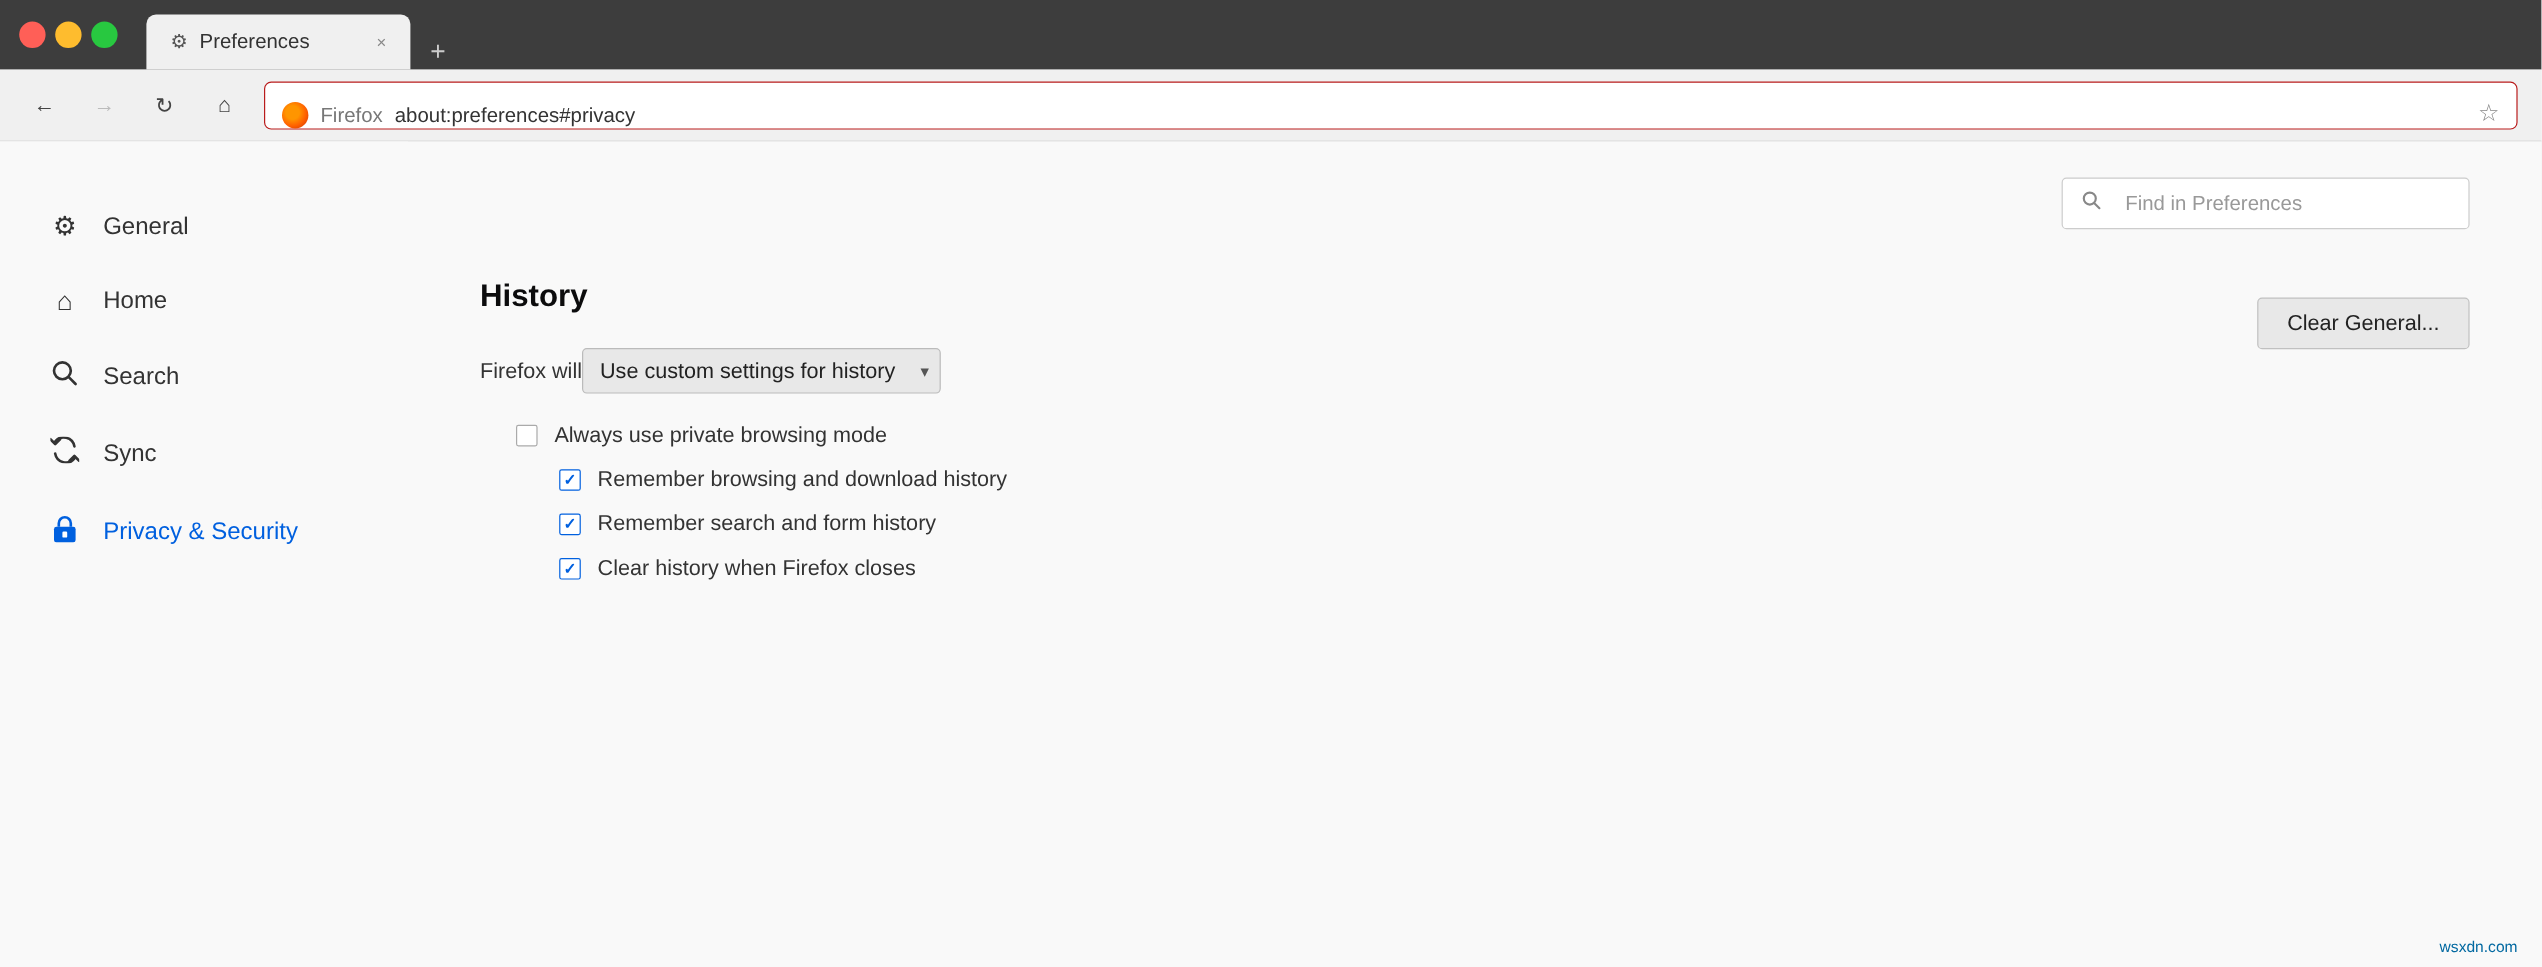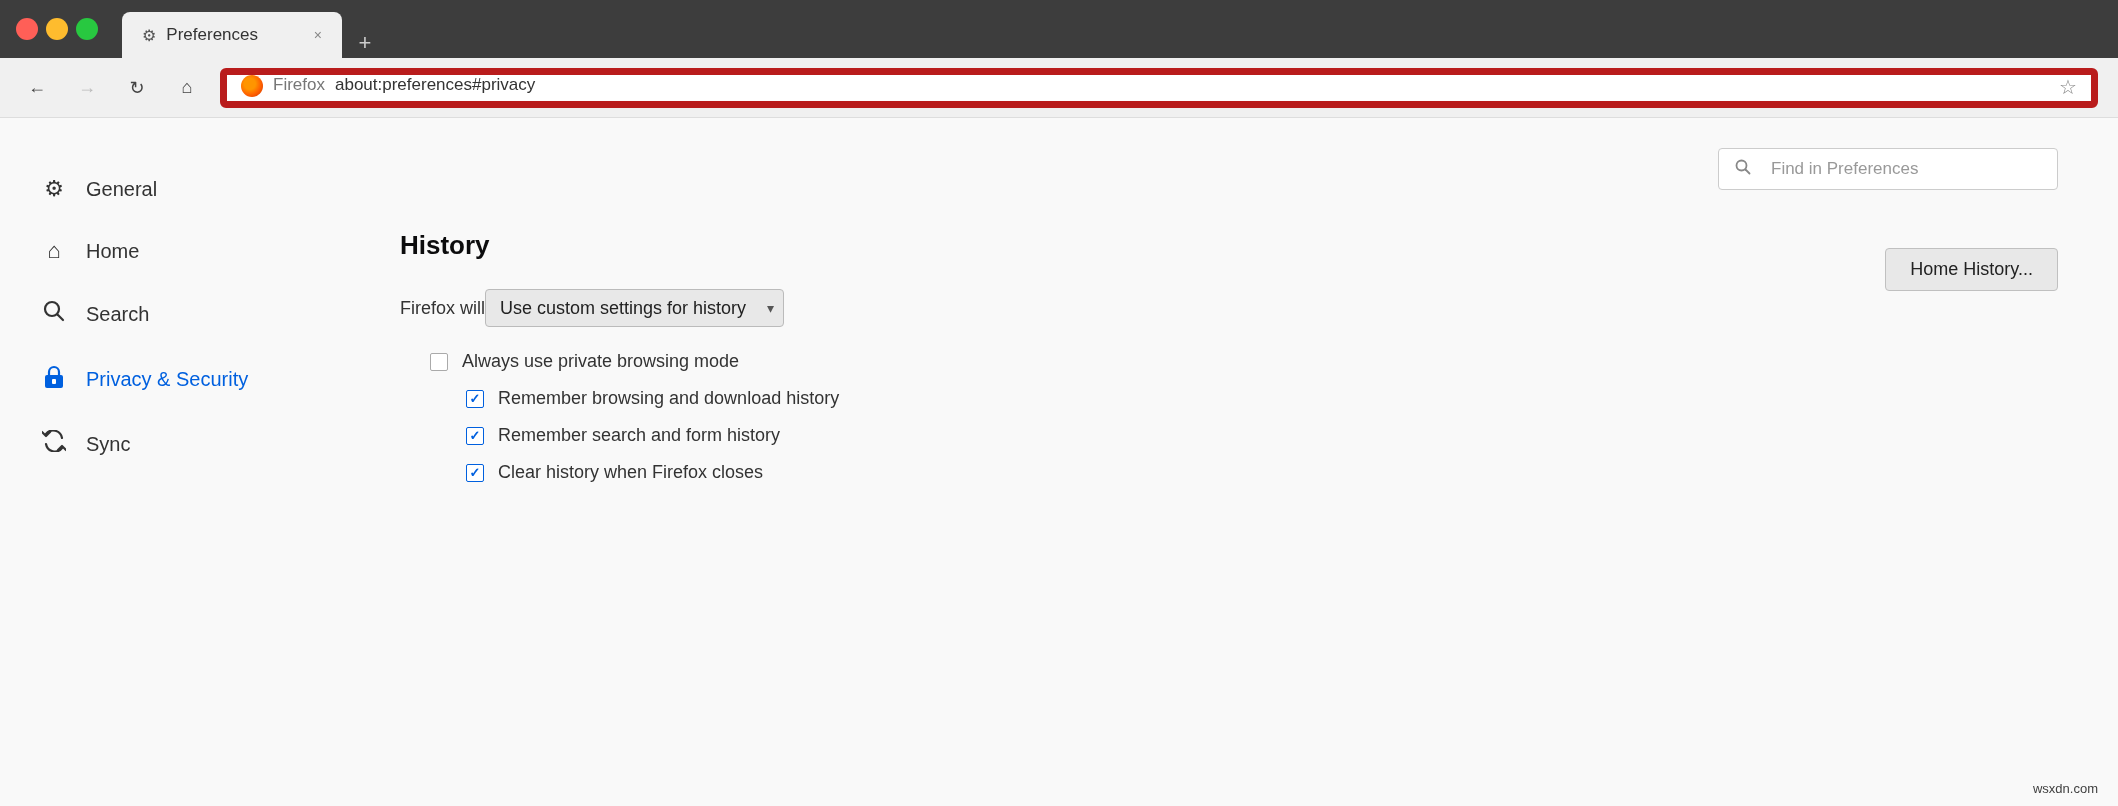"Firefox" .address-bar { align-items: flex-start -> flex-end; border: 7px solid #b91c1c -> 1px solid #b91c1c }
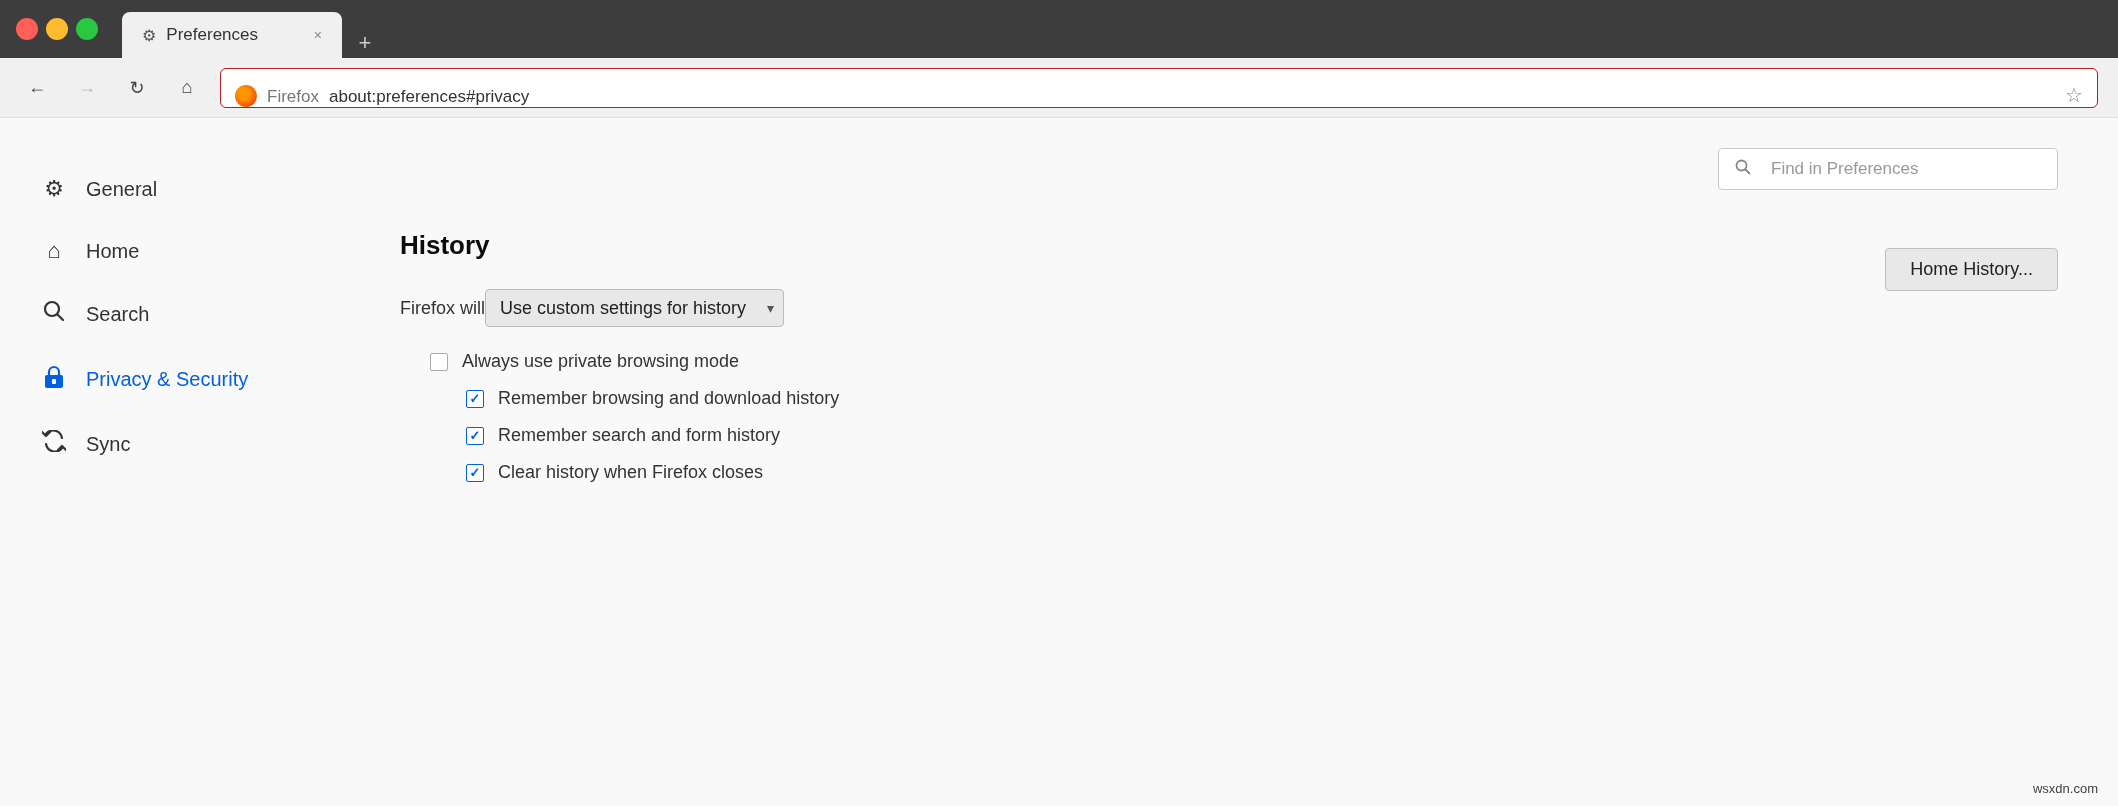"Home History..." button.action-btn { text: Home History -> Clear General }
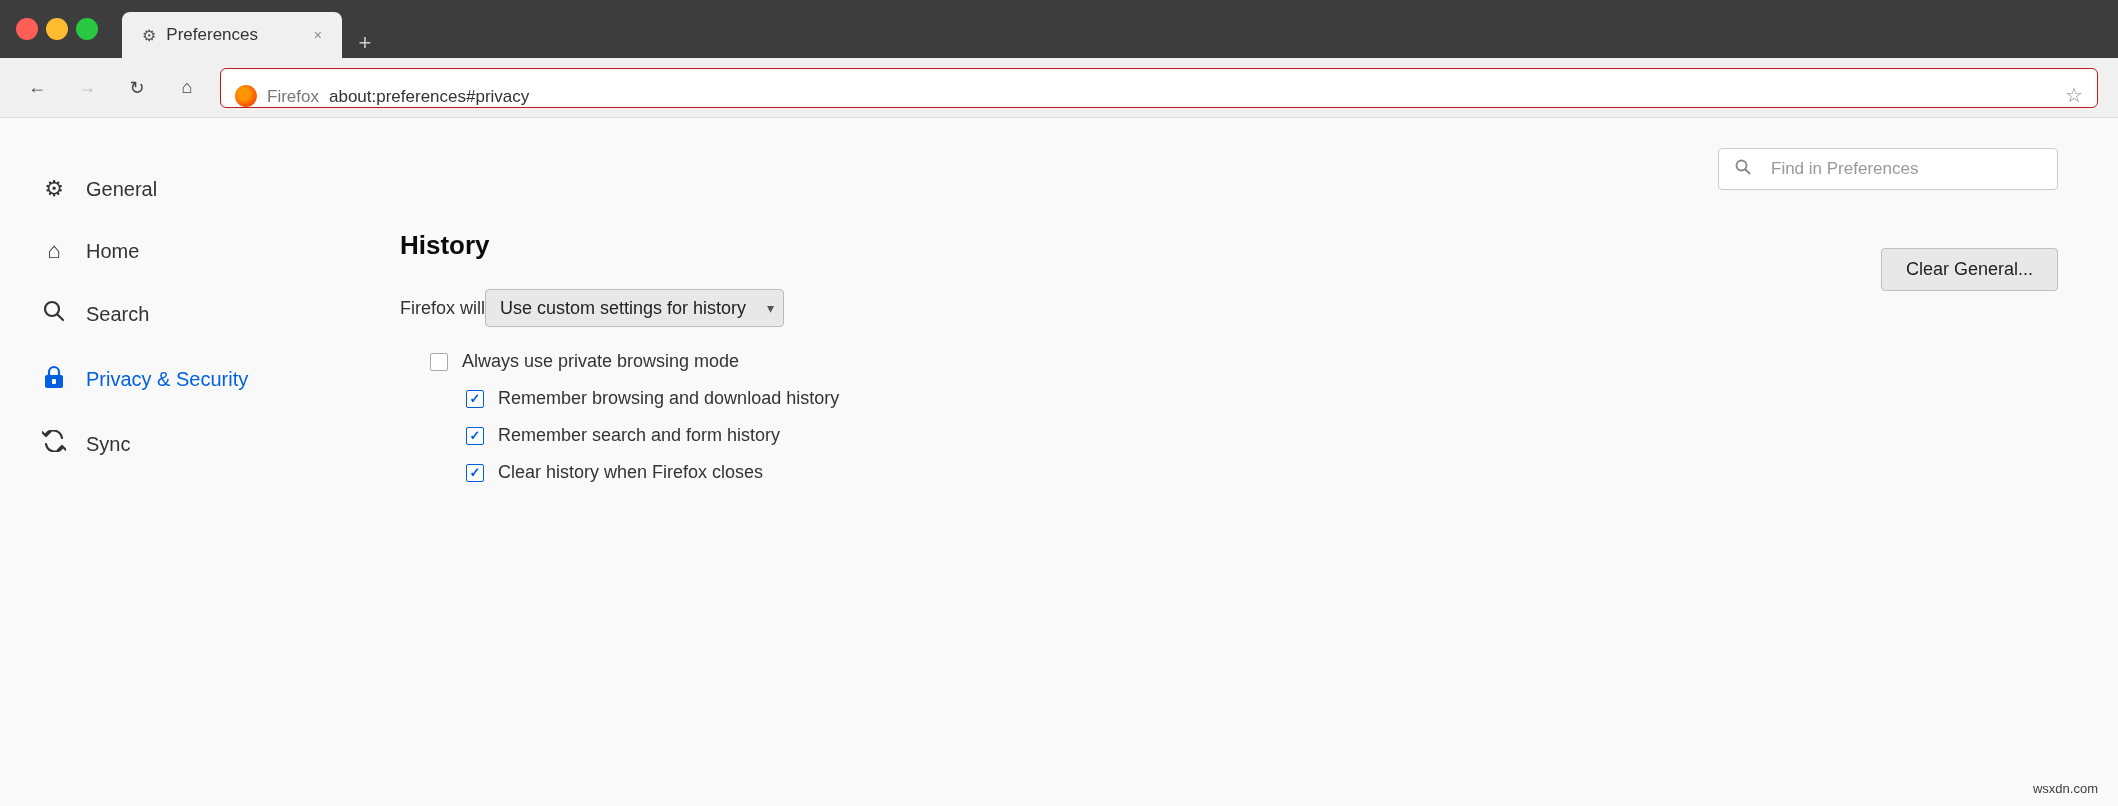"Privacy & Security" div.sidebar-item { order: before "Sync" -> after "Sync" }
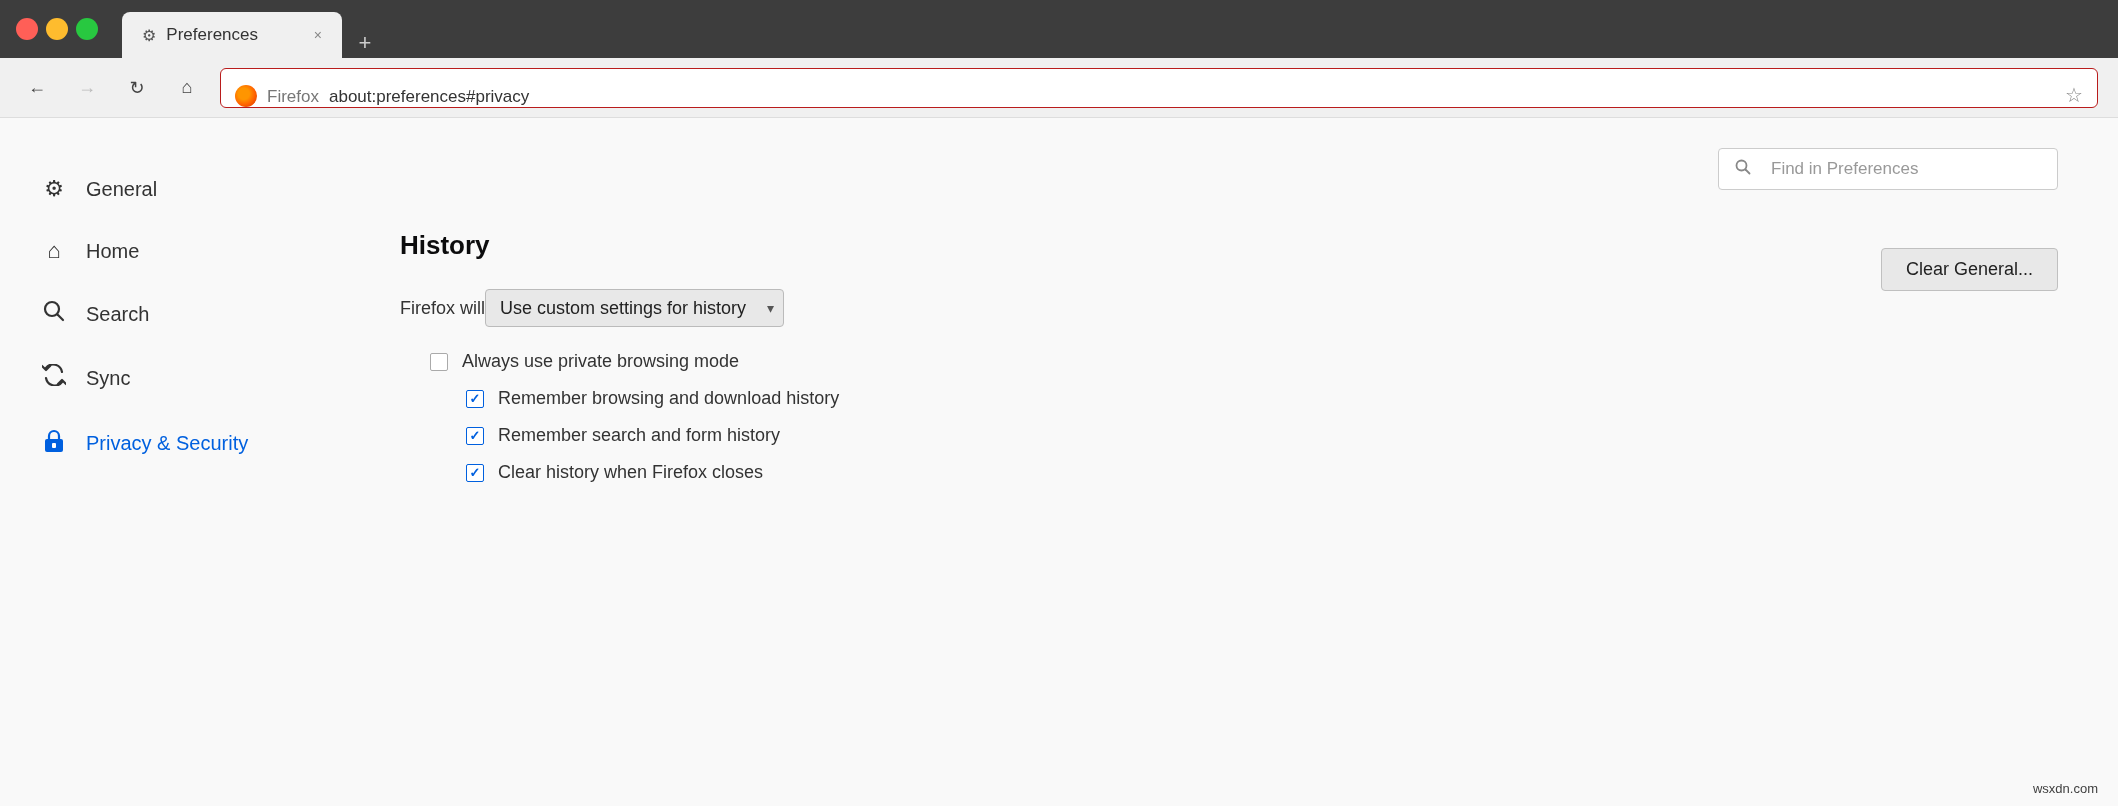"wsxdn.com" .footer-text { color: #404040 -> #0369a1 }
